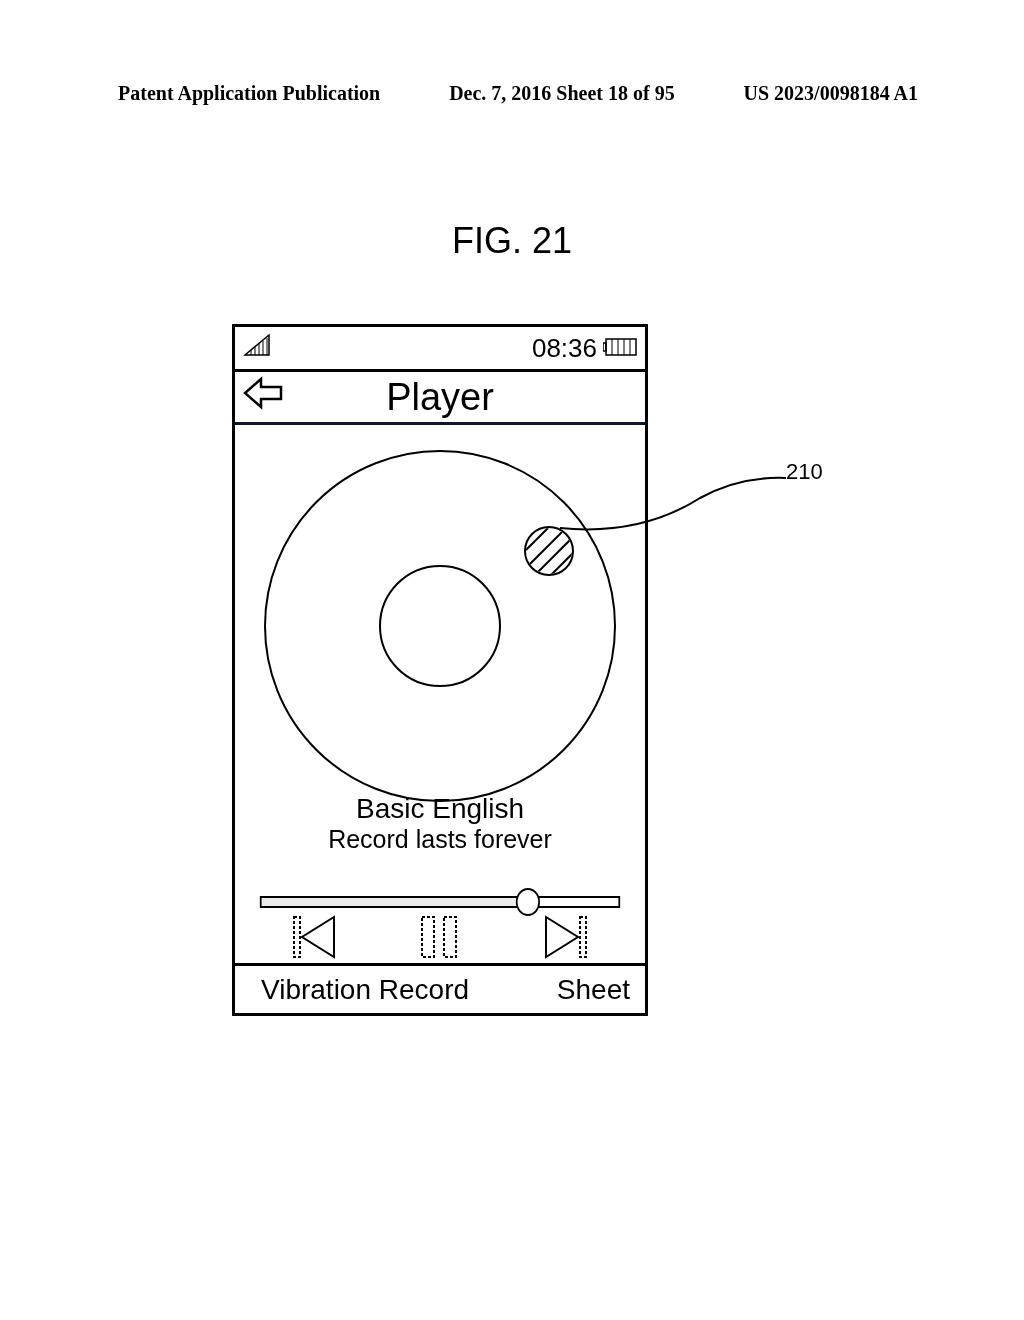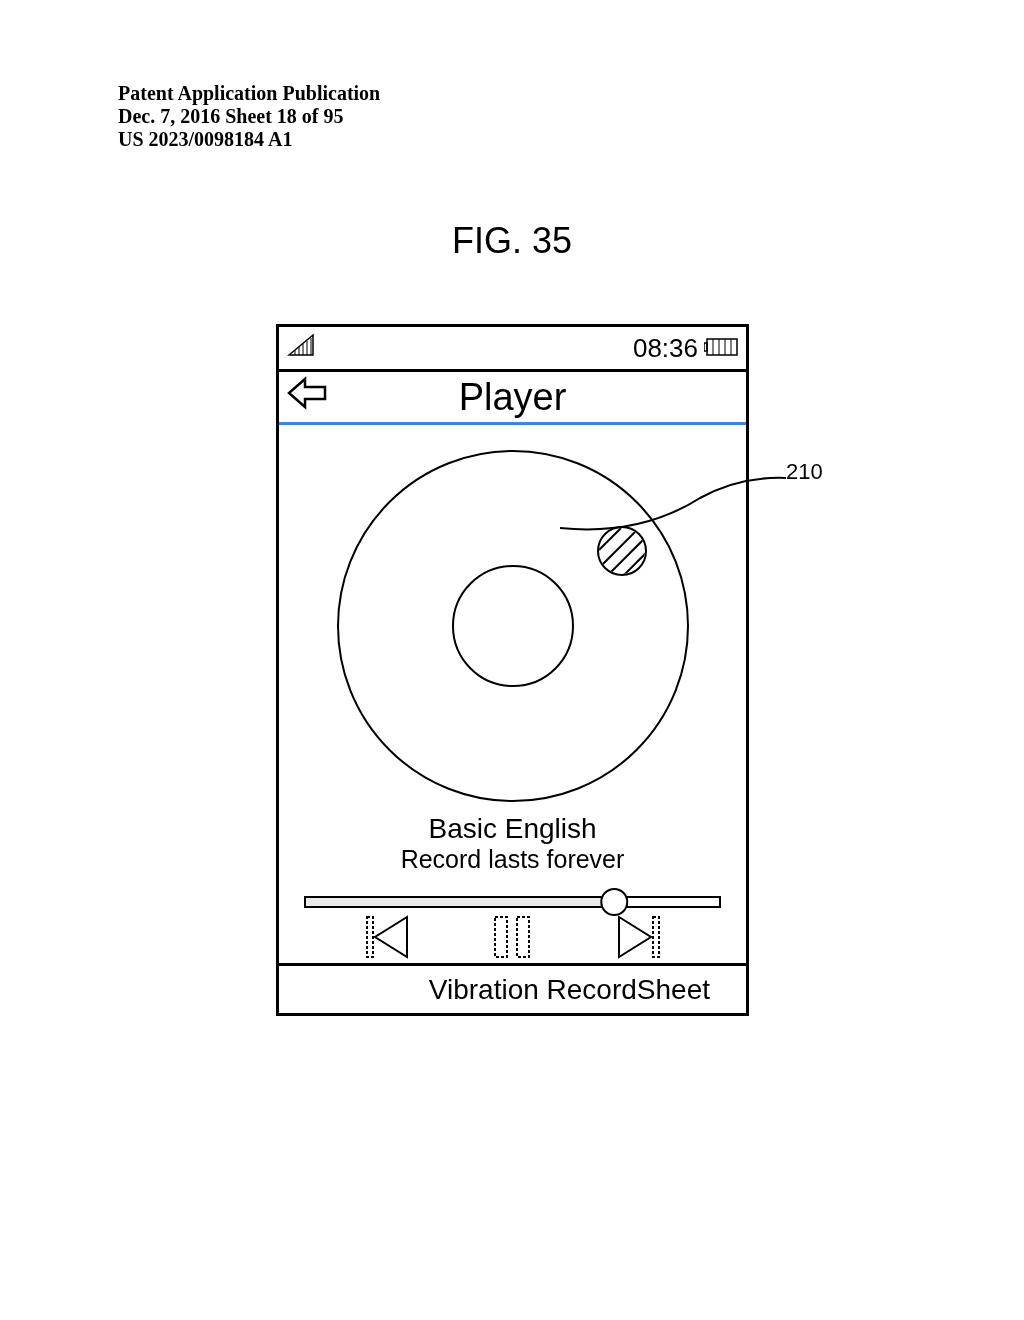"Patent Application Publication" .header { flex-direction: column -> none }
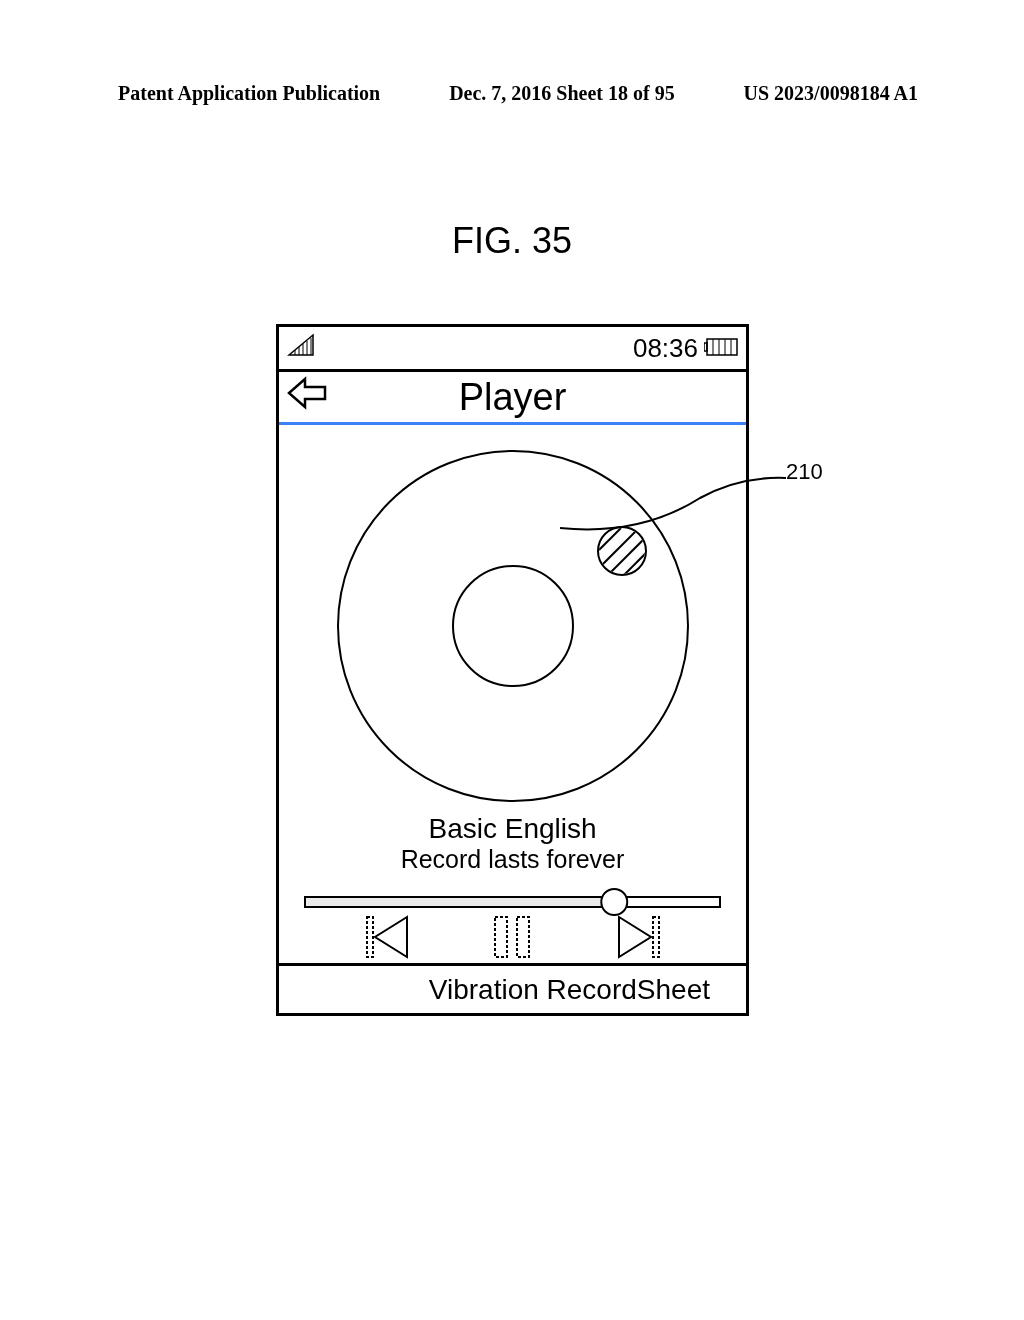"FIG. 35" div.fig-label { text: 35 -> 21 }
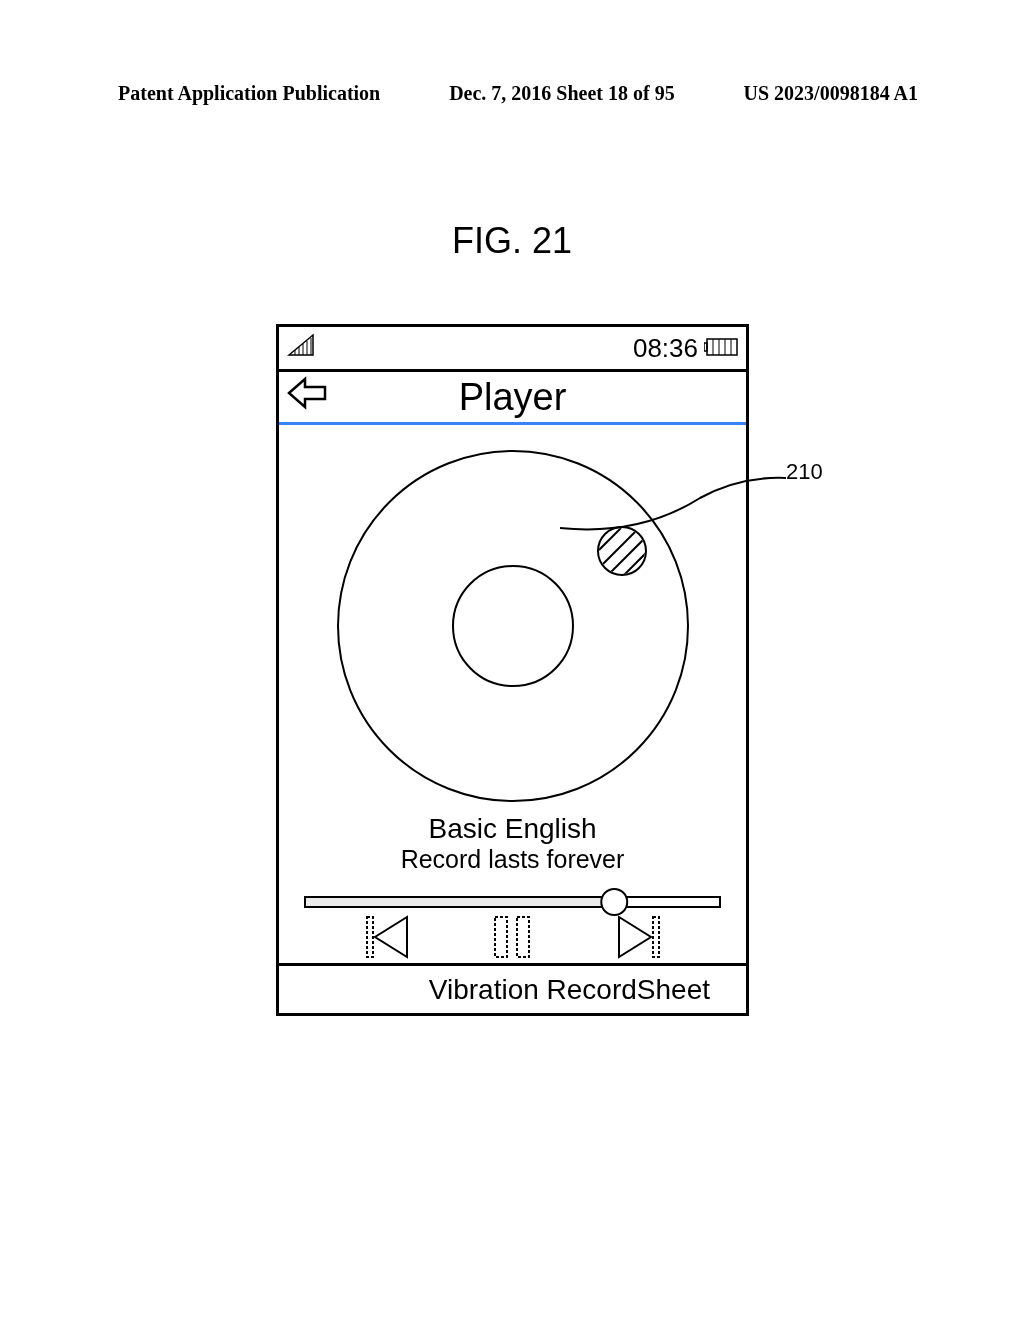"08:36" .device { margin-left: 44px -> none; width: 473px -> 416px }
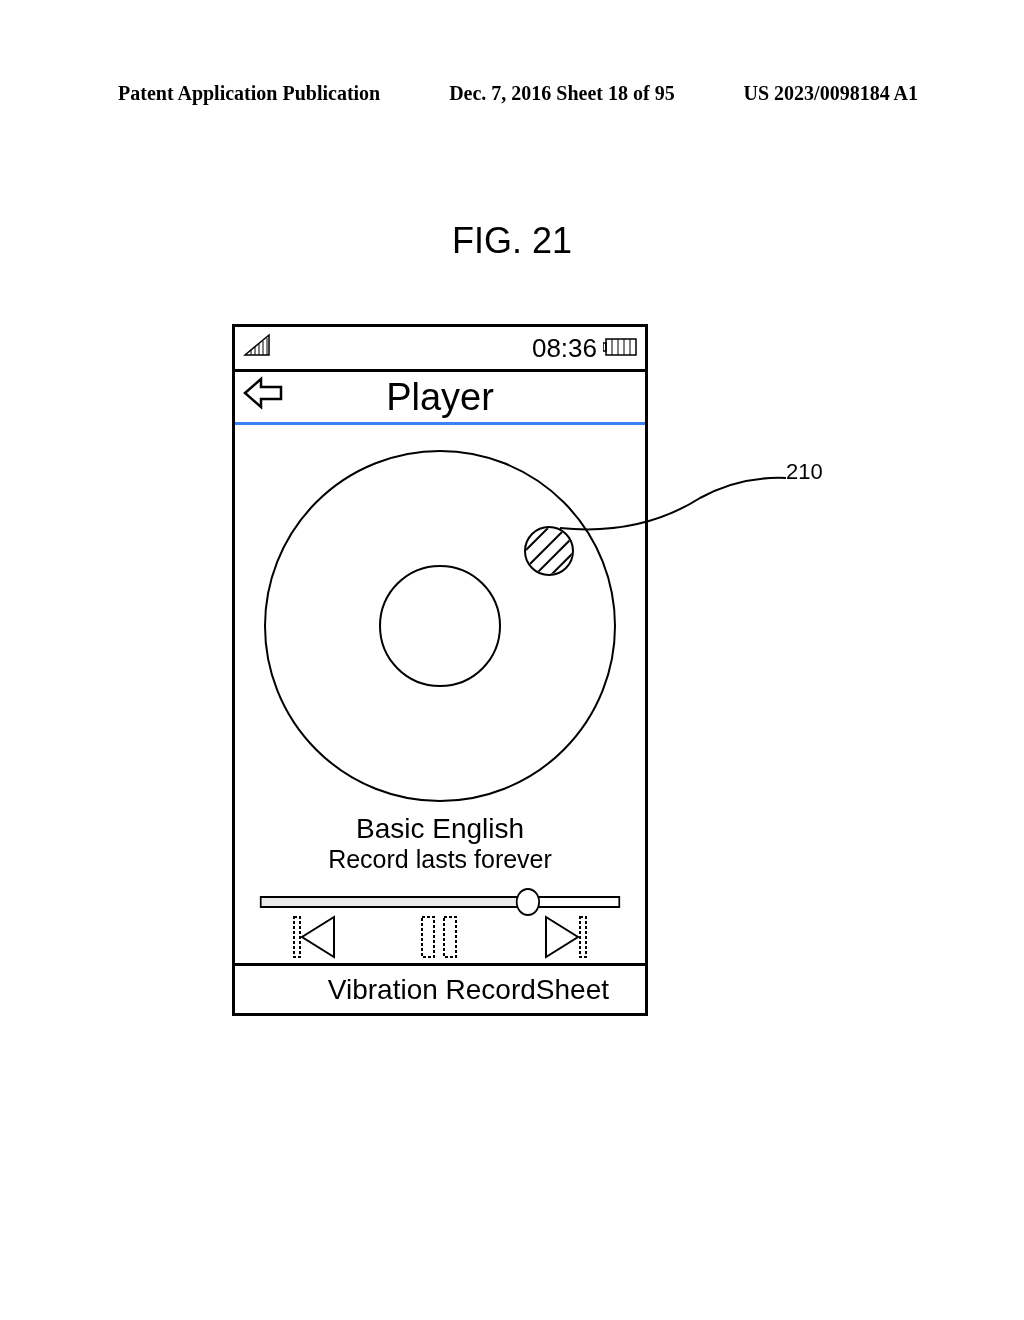"Player" .title-bar { border-bottom: 3px solid #3b82f6 -> 3px solid #0f172a }
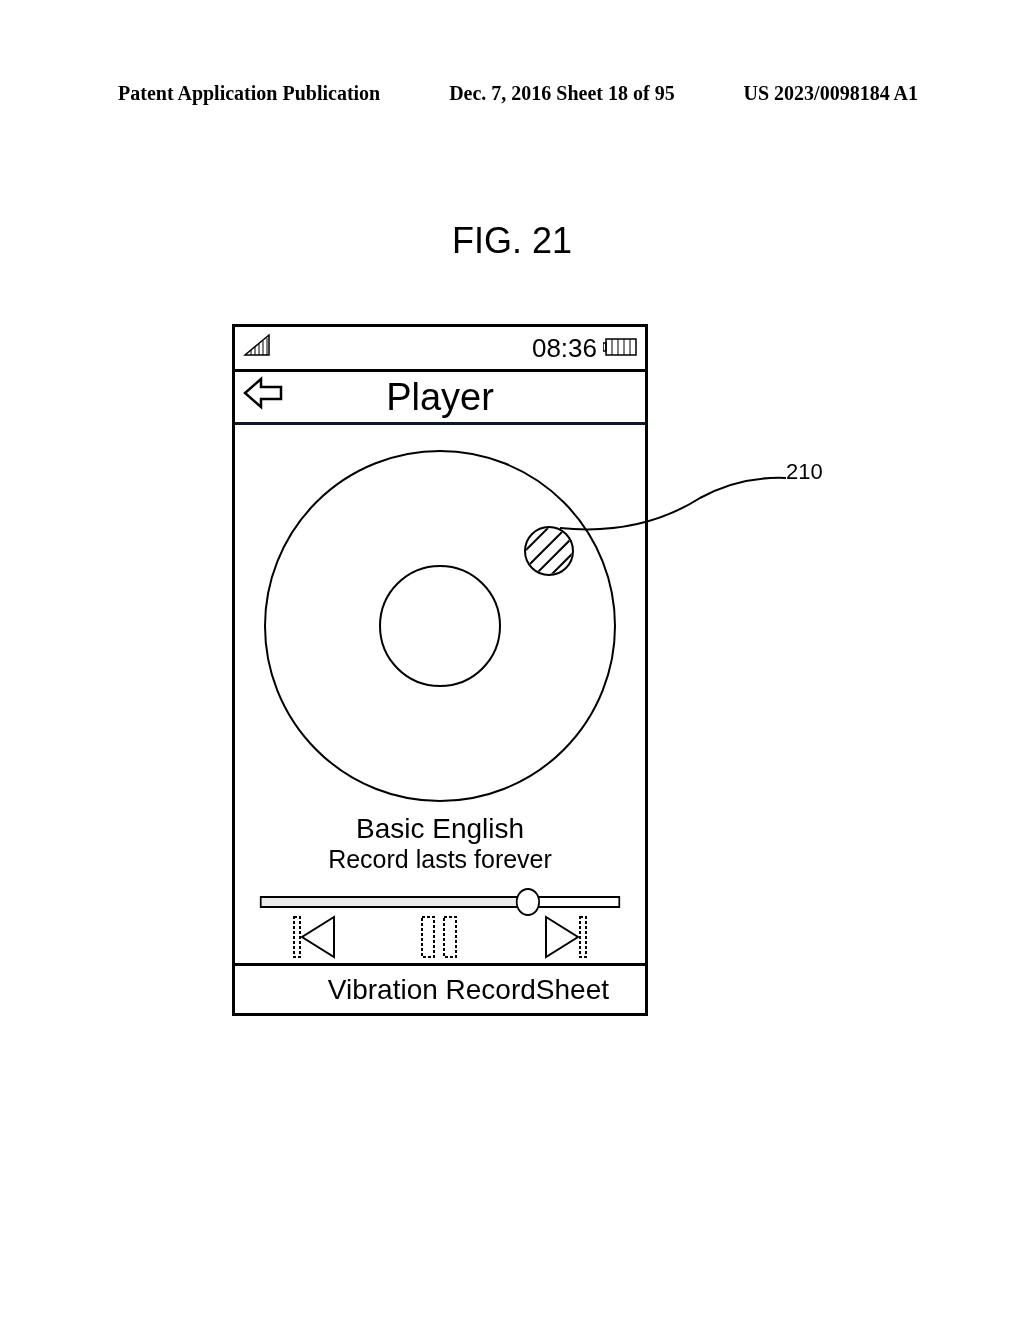"Basic English" .track-text { top: 388px -> 368px }
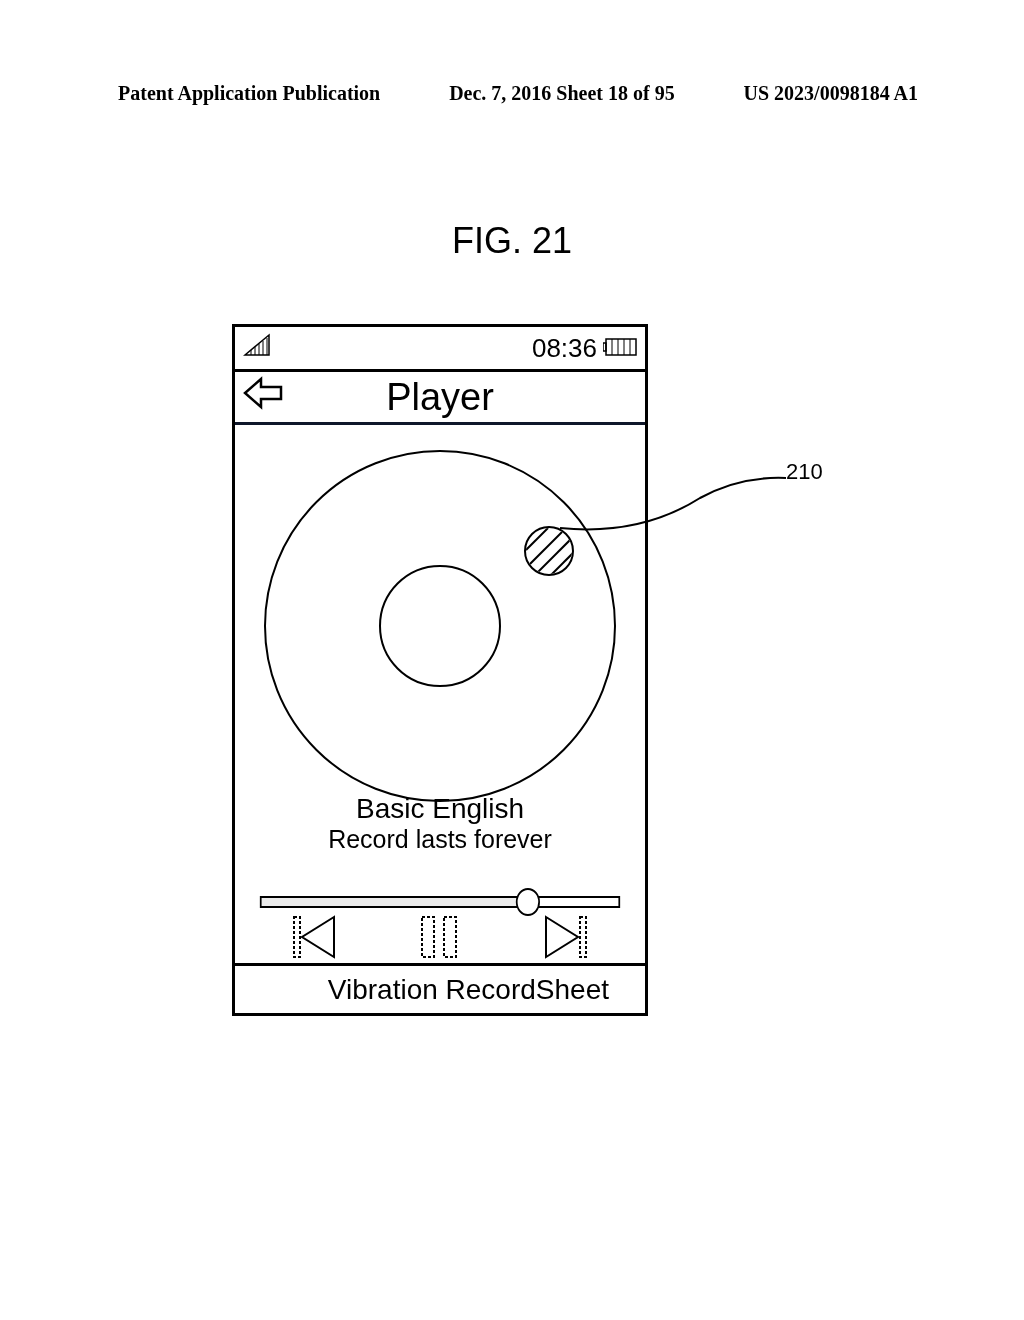"Vibration Record" .bottom-bar { justify-content: flex-end -> space-between; padding: 0 36px 0 26px -> 0 15px 0 26px }
